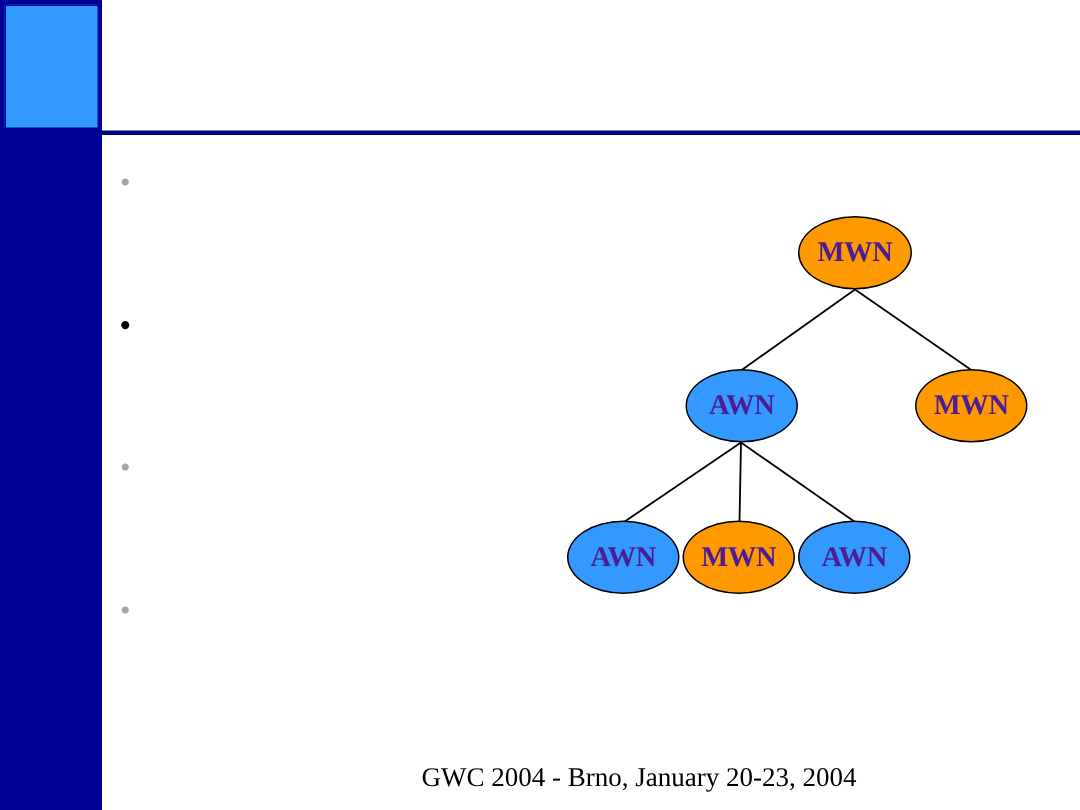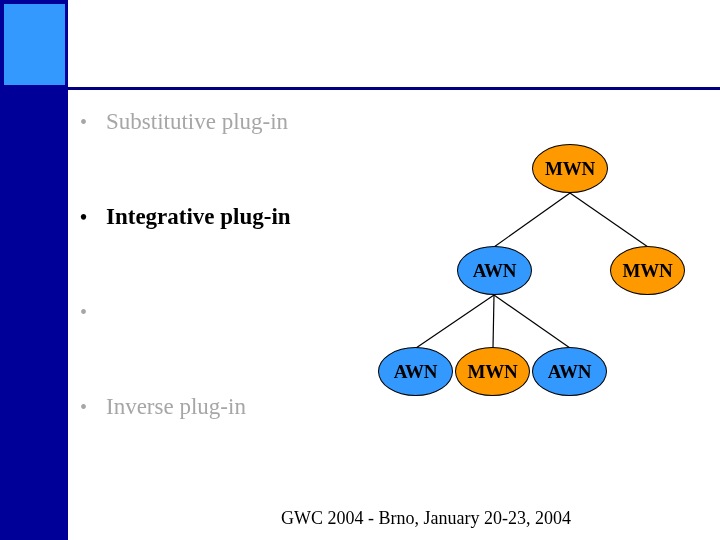"Substitutive plug-in" span.bullet-text { html: <span>Substitutive plug-in</span> -> none }
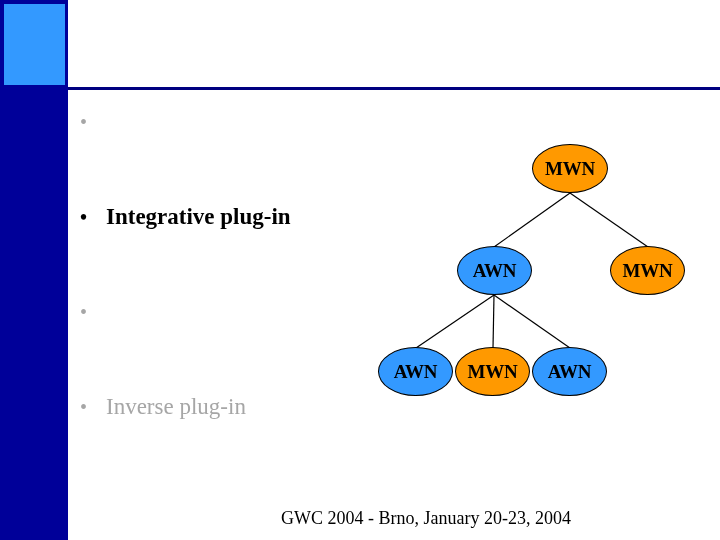"MWN" .node { color: #000000 -> #4c1d95 }
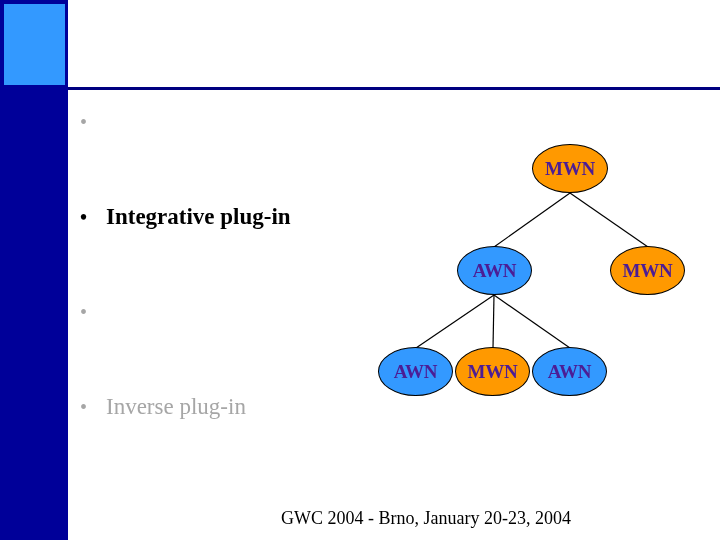"Integrative plug-in" span.bullet-text { html: <span>Integrative plug-in</span> -> none }
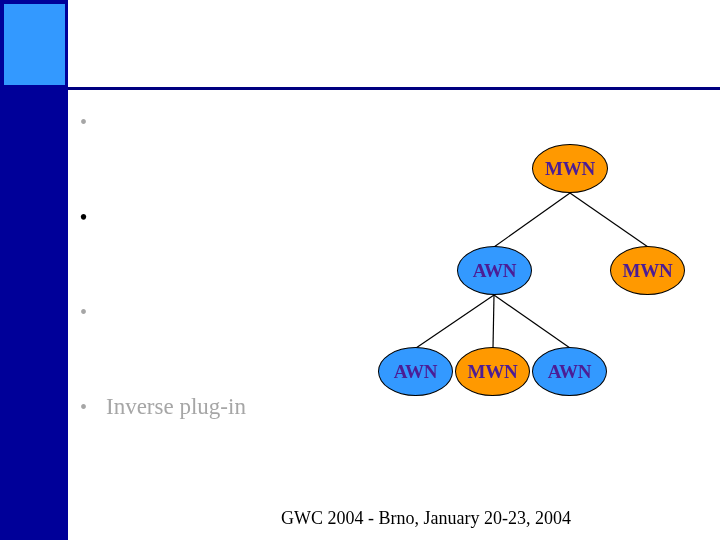"Inverse plug-in" span.bullet-text { html: <span>Inverse plug-in</span> -> none }
